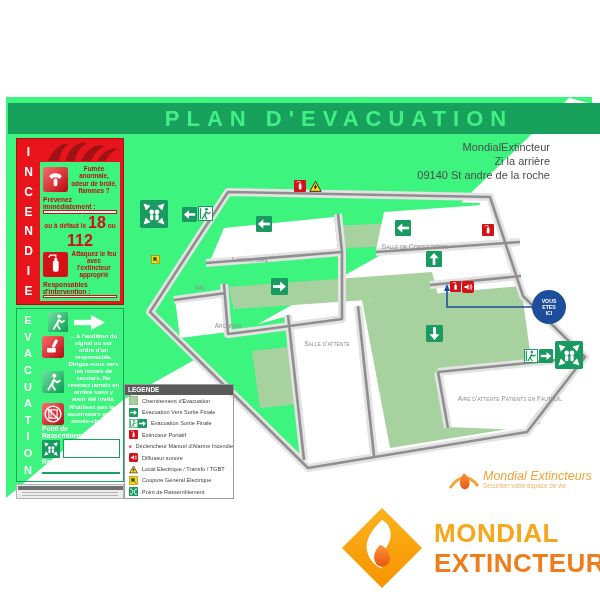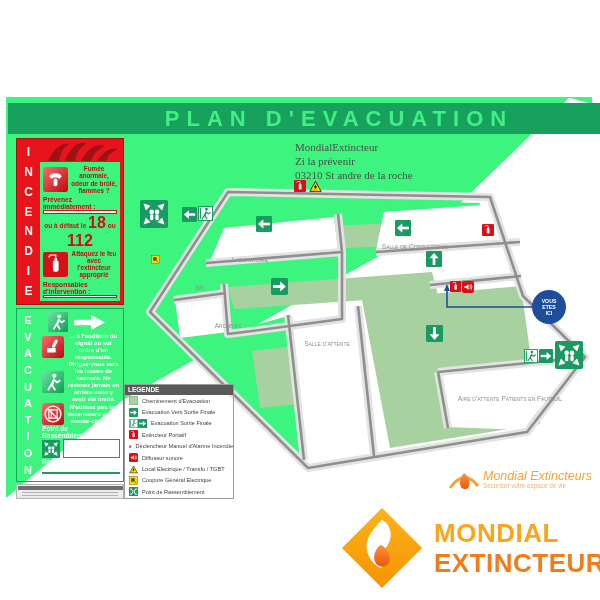"MondialExtincteur" #address { font-family: Liberation Serif, serif -> none; text-align: left -> right }
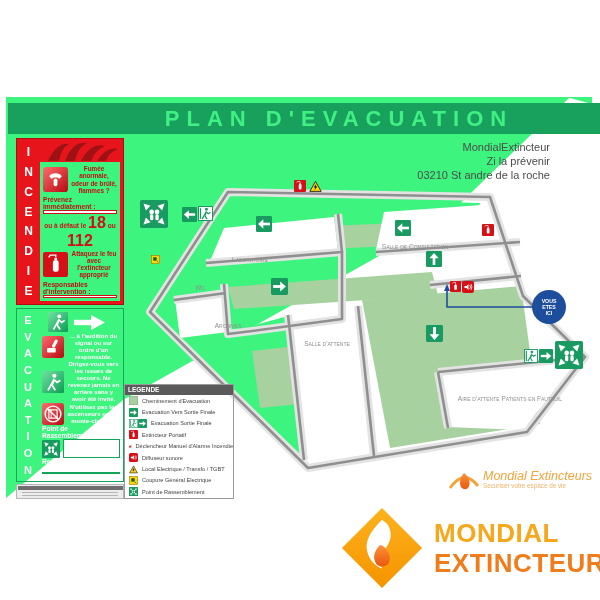"Zi la prévenir" div { text: prévenir -> arrière }
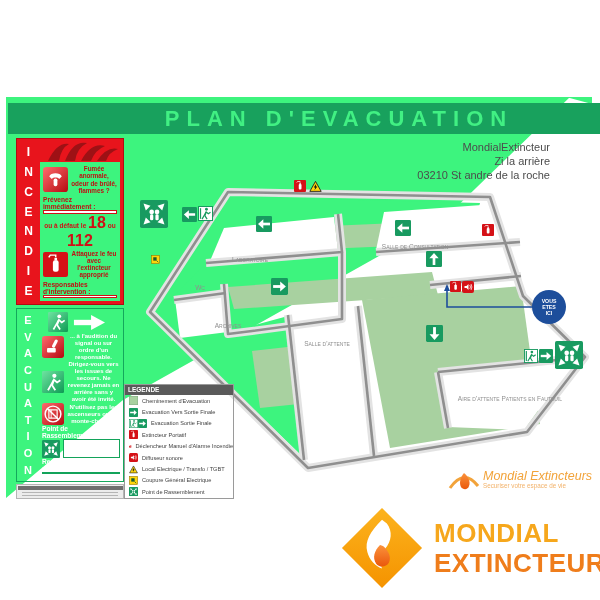"03210 St andre de la" div { text: 03210 -> 09140 }
